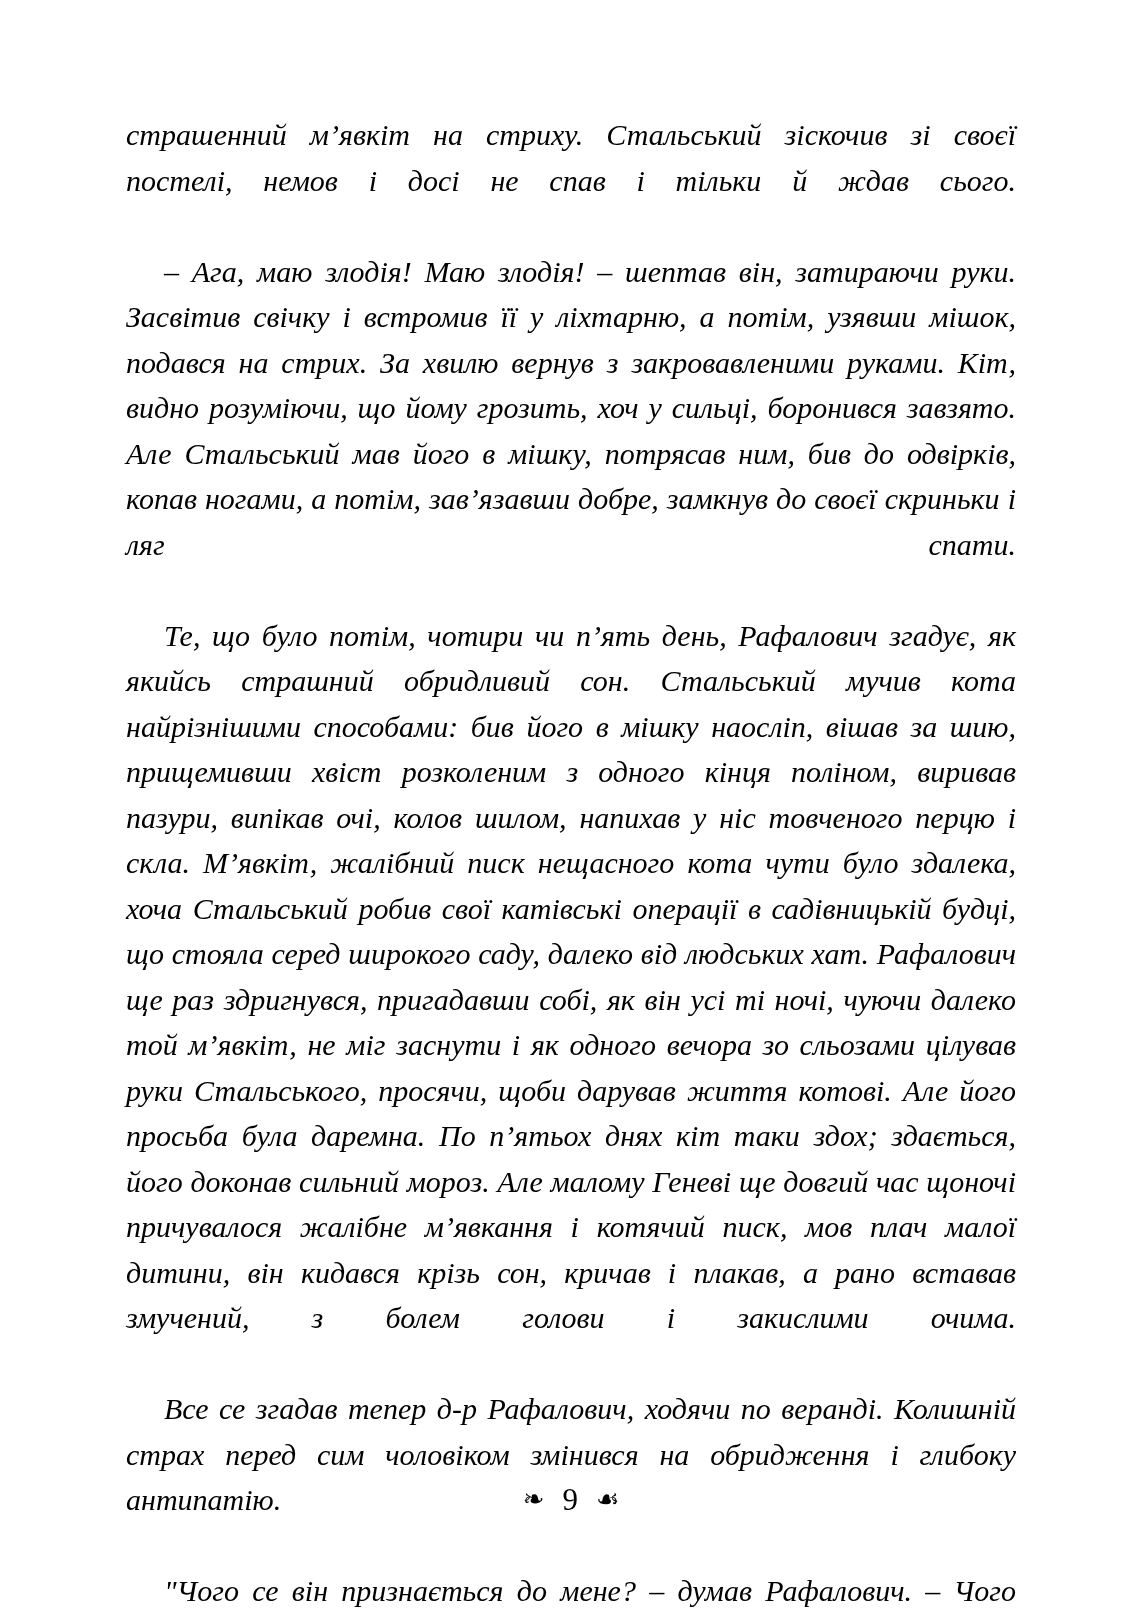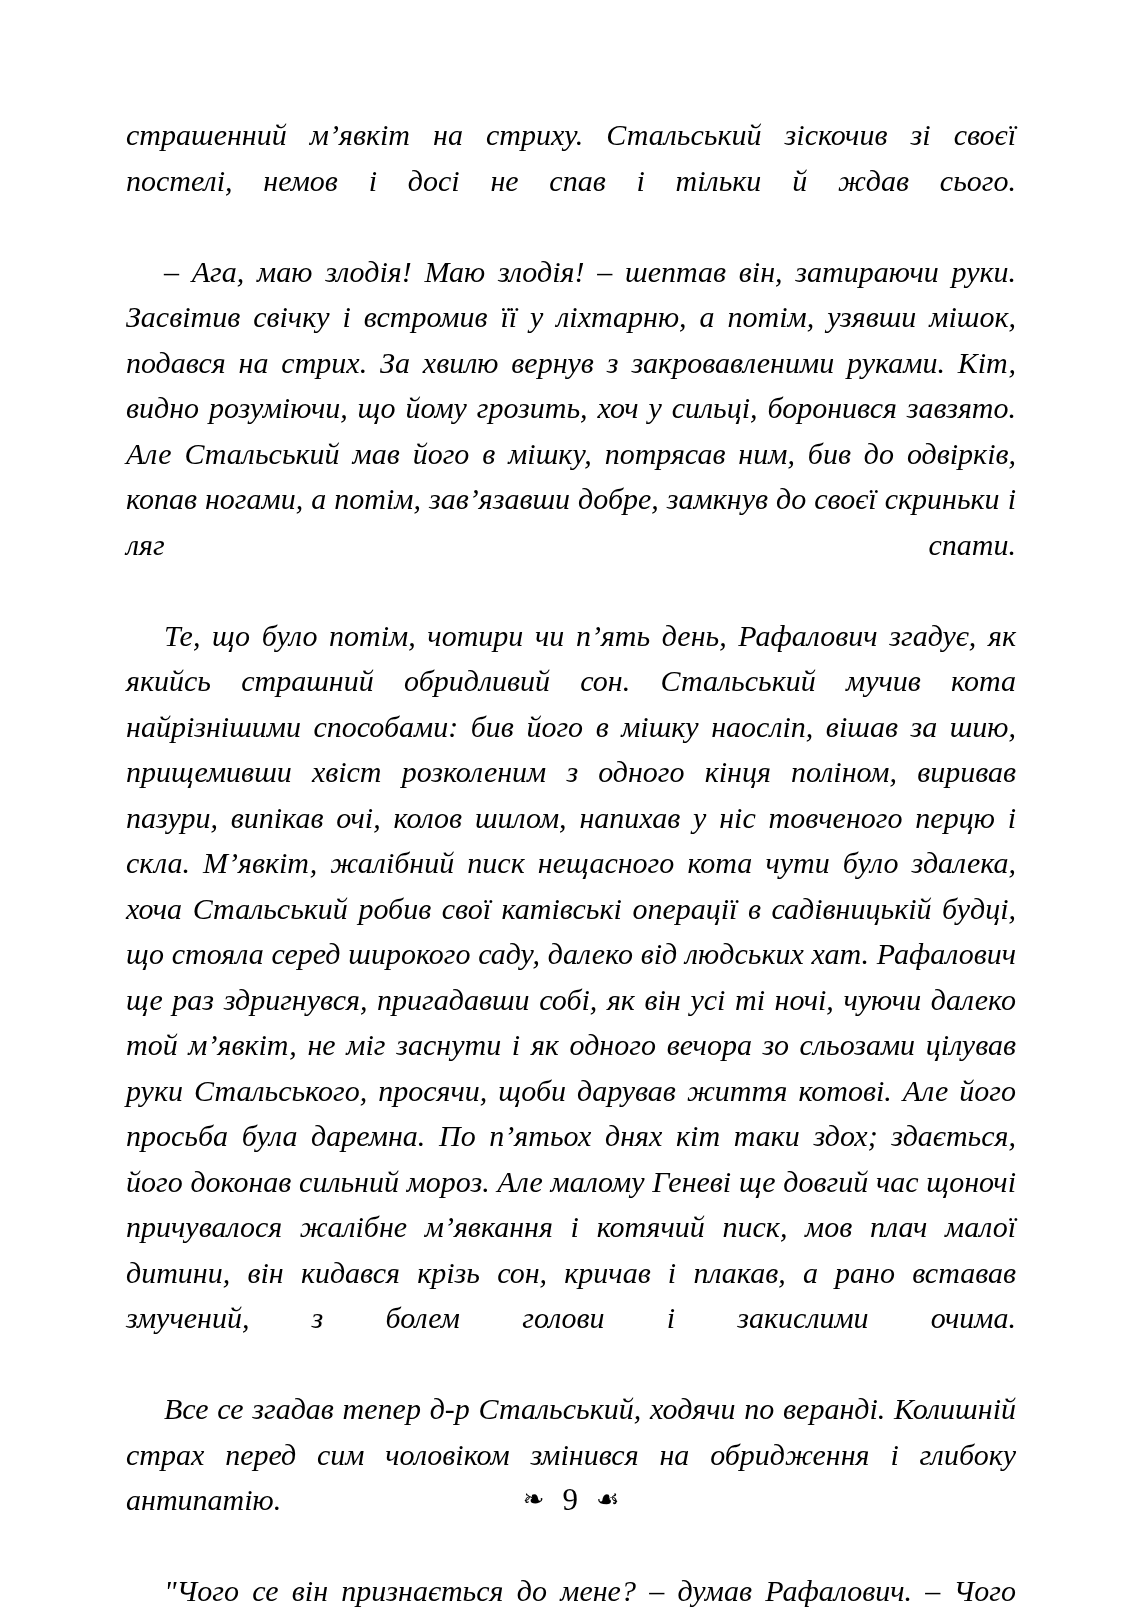"Все се згадав тепер д-р" p.para { text: Стальський -> Рафалович }
